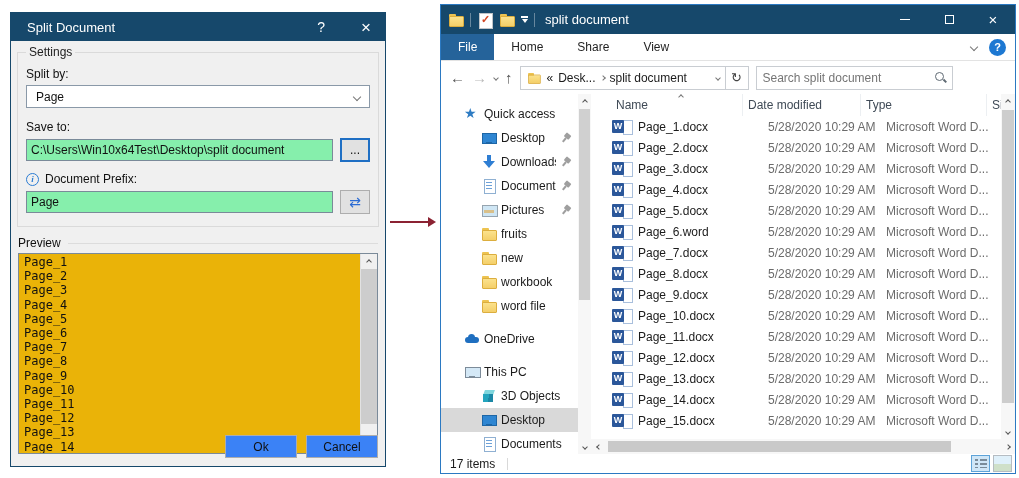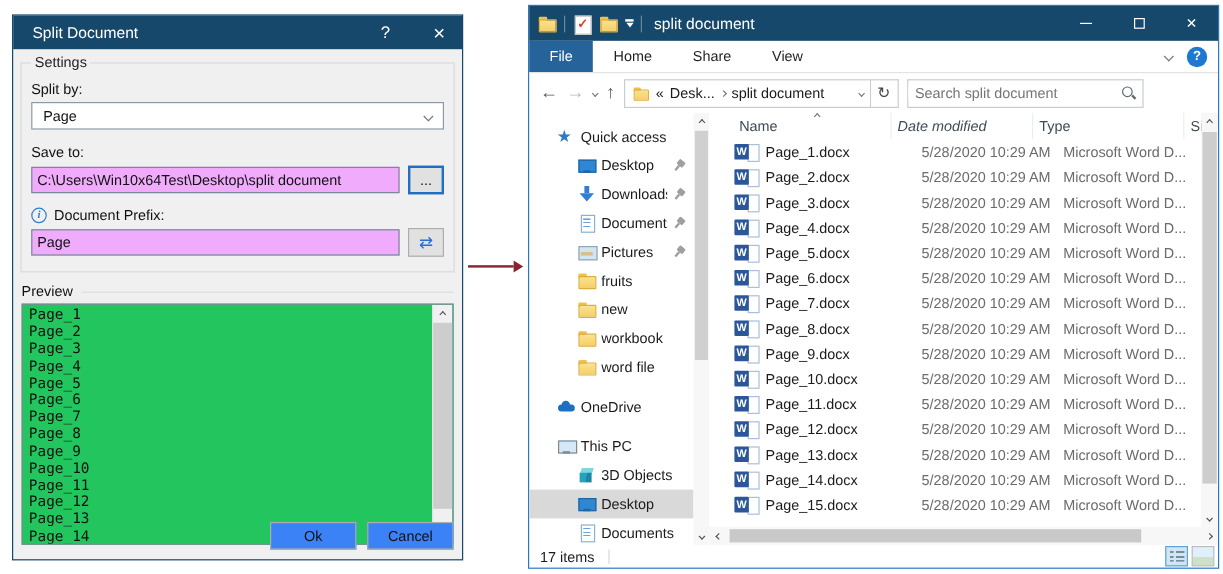"Date modified" .c-date { font-style: italic -> none }
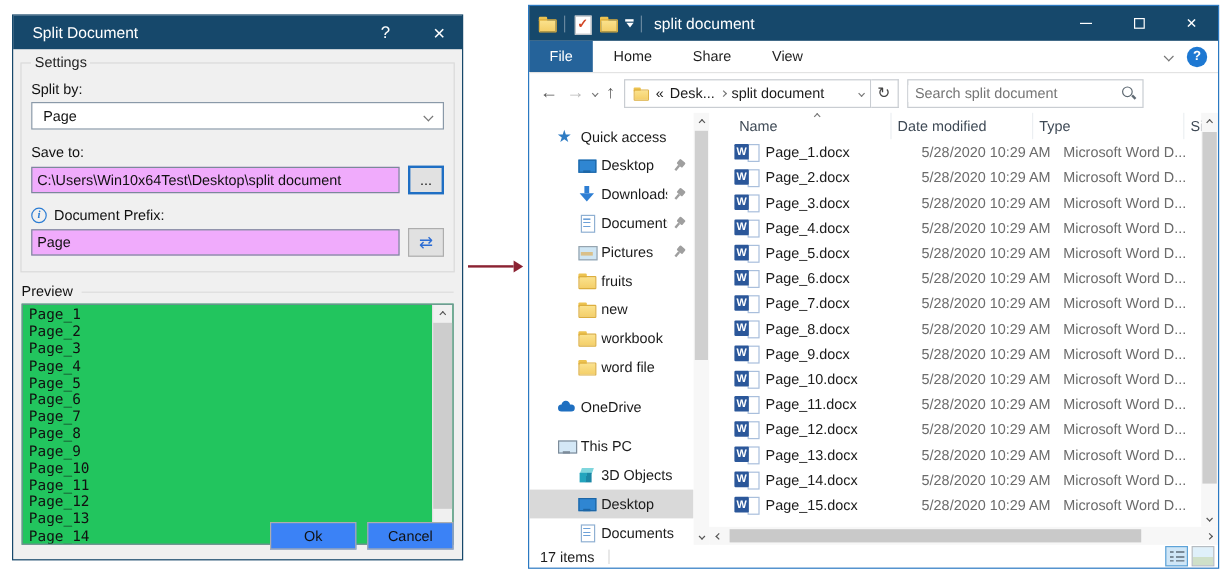"C:\Users\Win10x64Test\Desktop\split" .txt { background: #f0abfc -> #86efac }
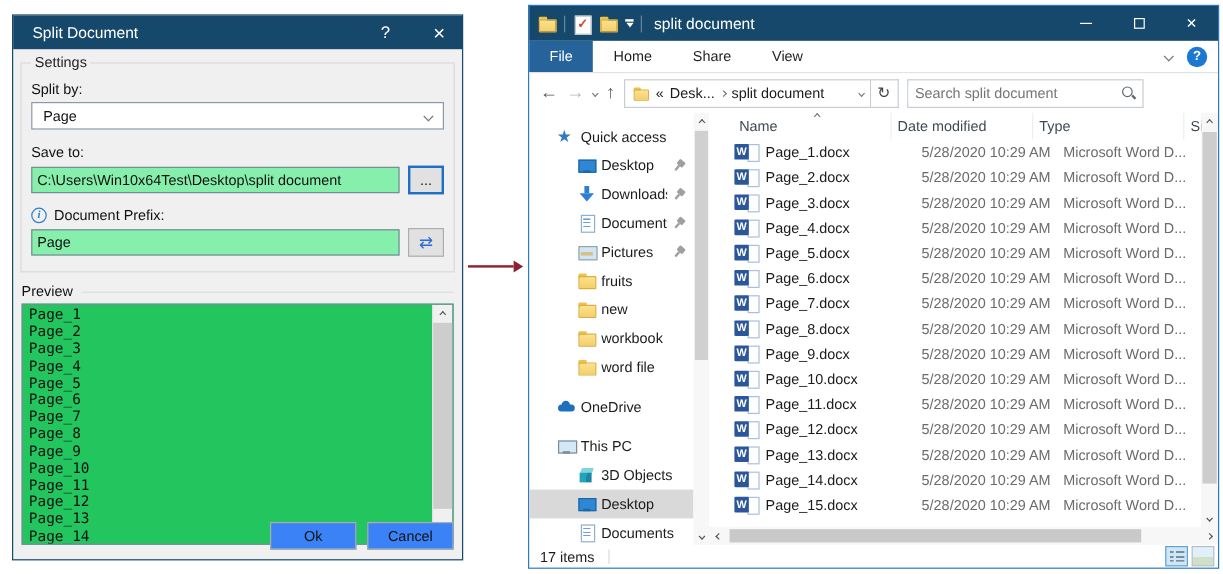"Page_6.docx" span.fname { text: 6.docx -> 6.word }
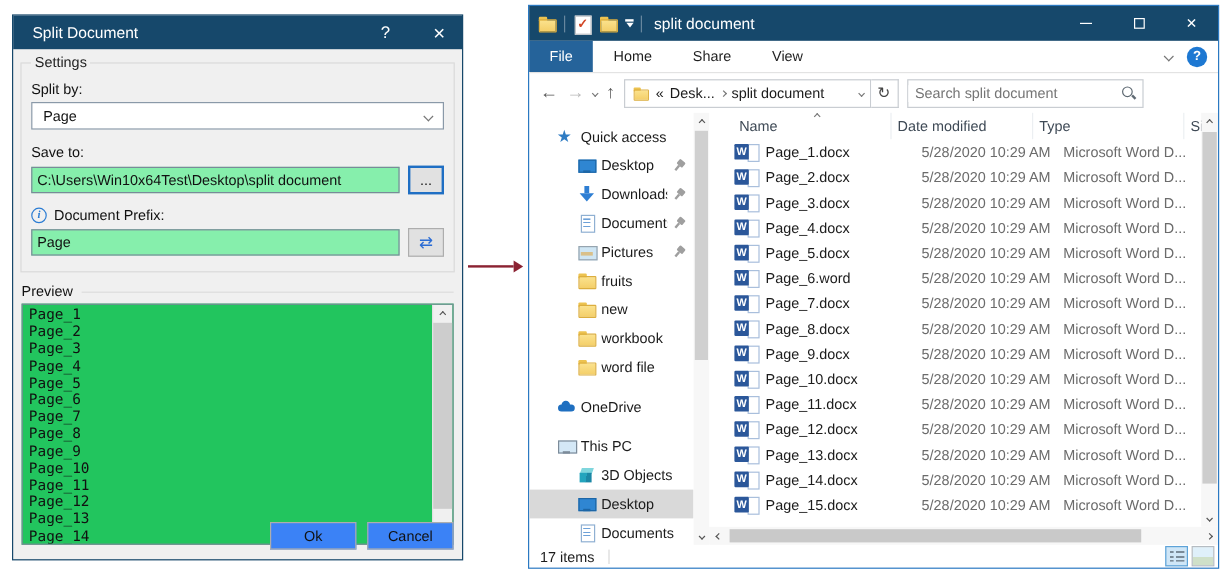"Page_1" .prev-box { background: #22c55e -> #eab308 }
